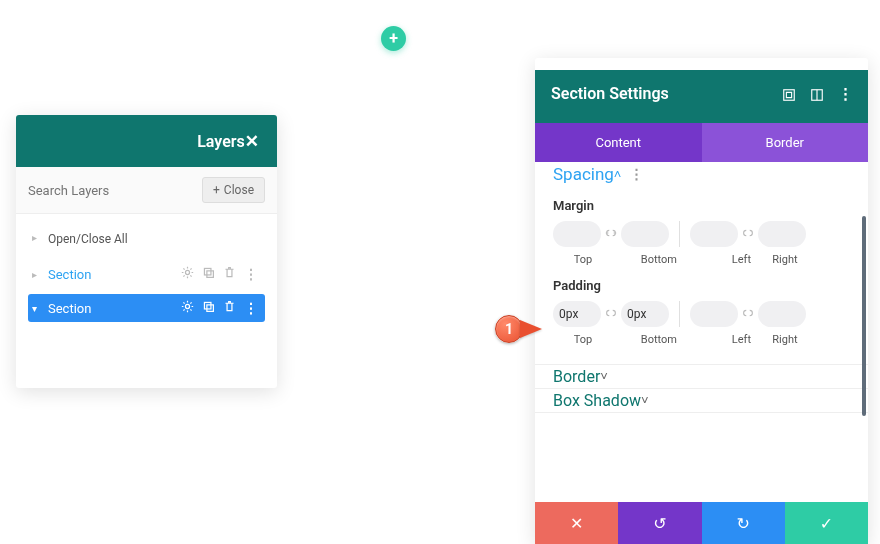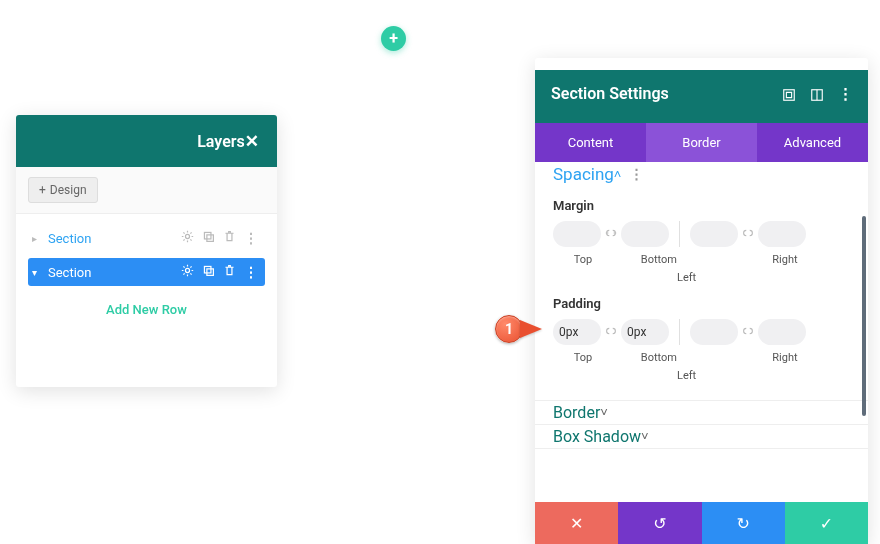"Advanced" div.settings-tab { html: <div>Advanced</div> -> none }
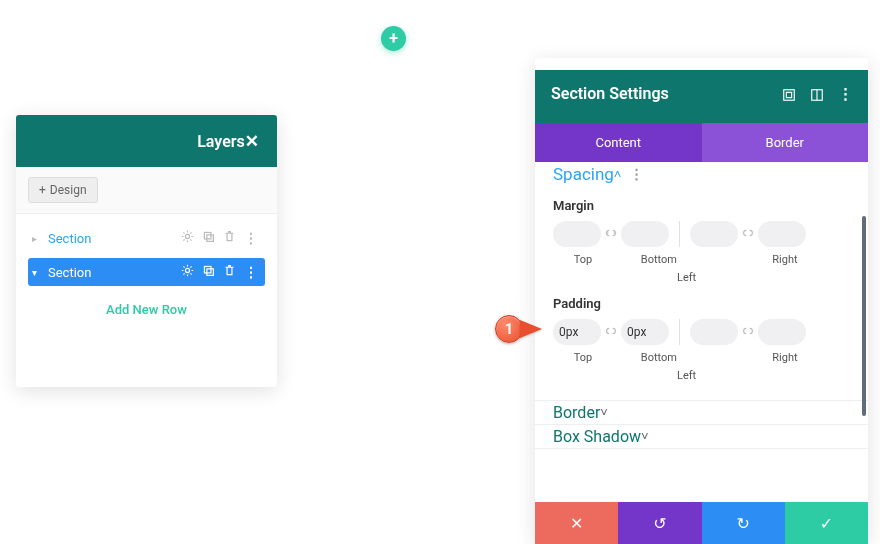"Search Layers" input { html: none -> <input> }
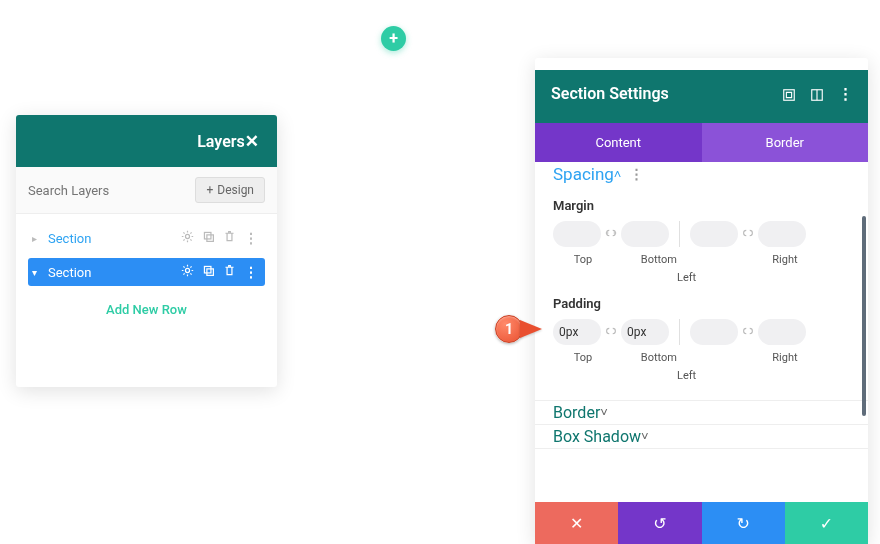"Design" span { text: Design -> Close }
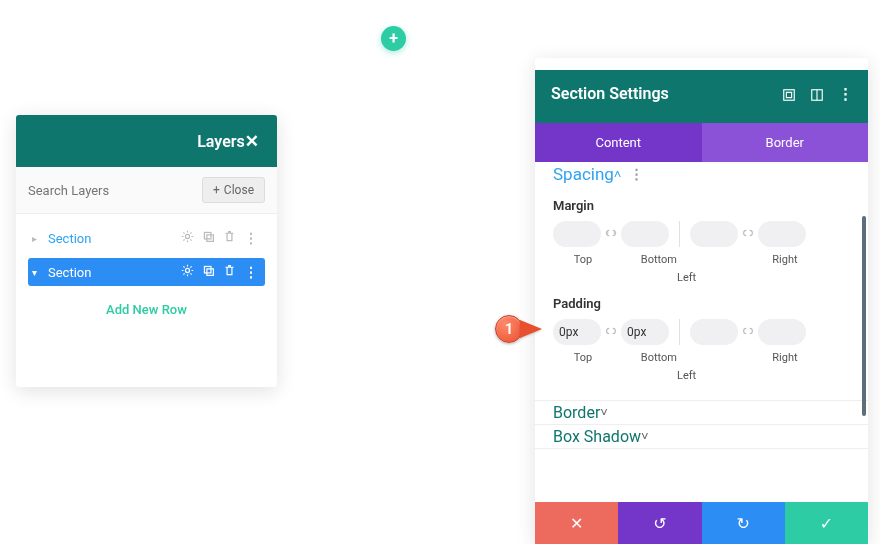"Open/Close All" div.open-close { html: none -> <div>Open/Close All</div> }
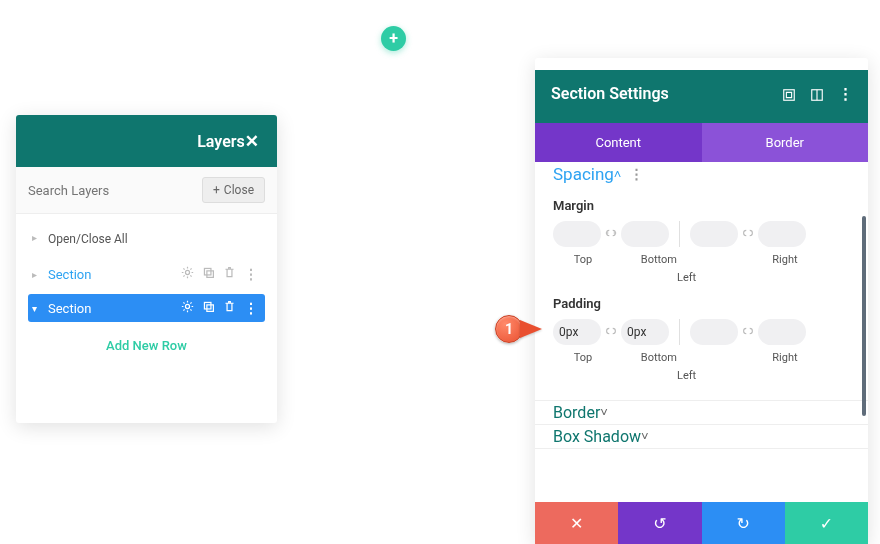"Left" .sp-sublabels span:nth-child(3) { margin-top: 18px -> none; text-align: left -> right }
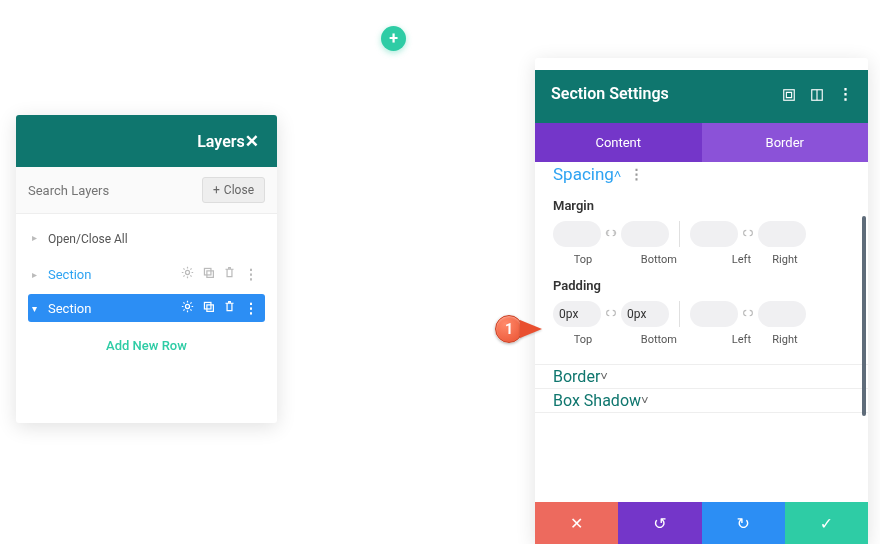"Add New Row" div.add-new-row { html: <div>Add New Row</div> -> none }
